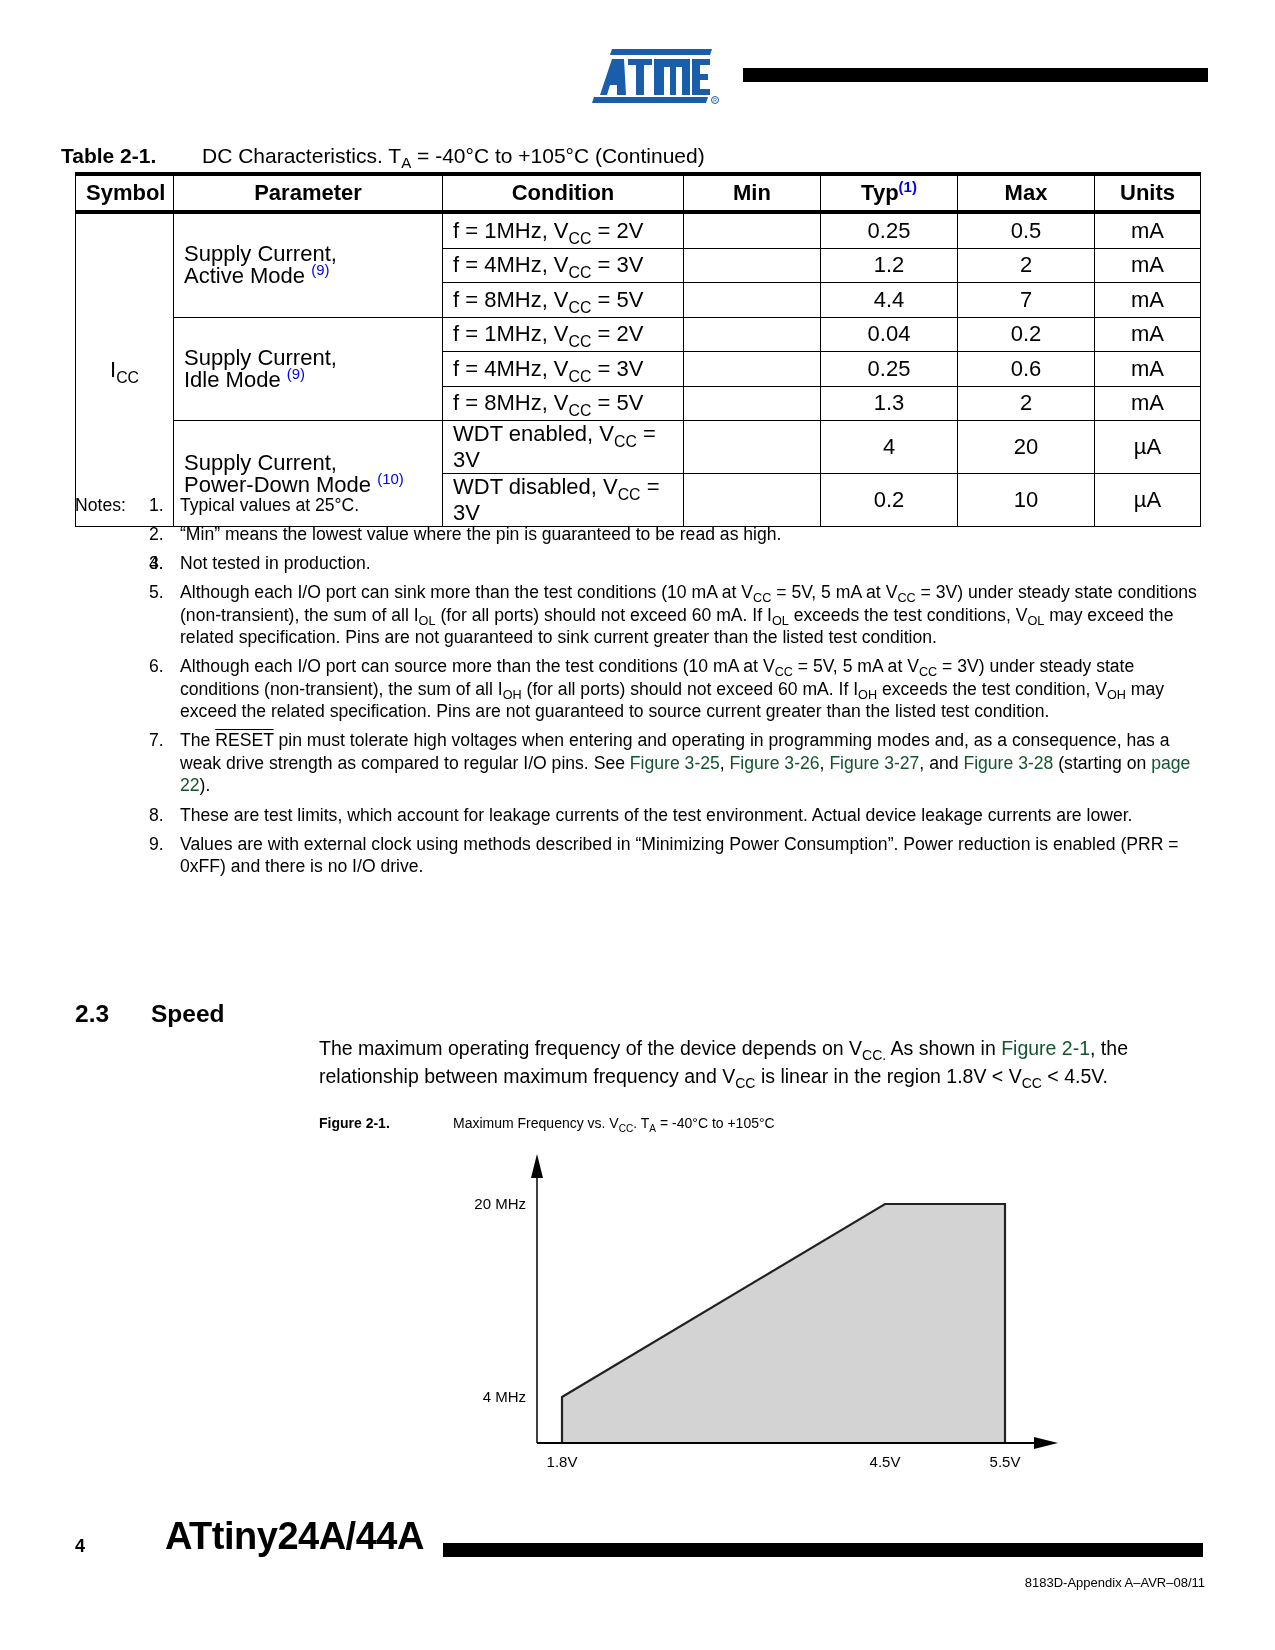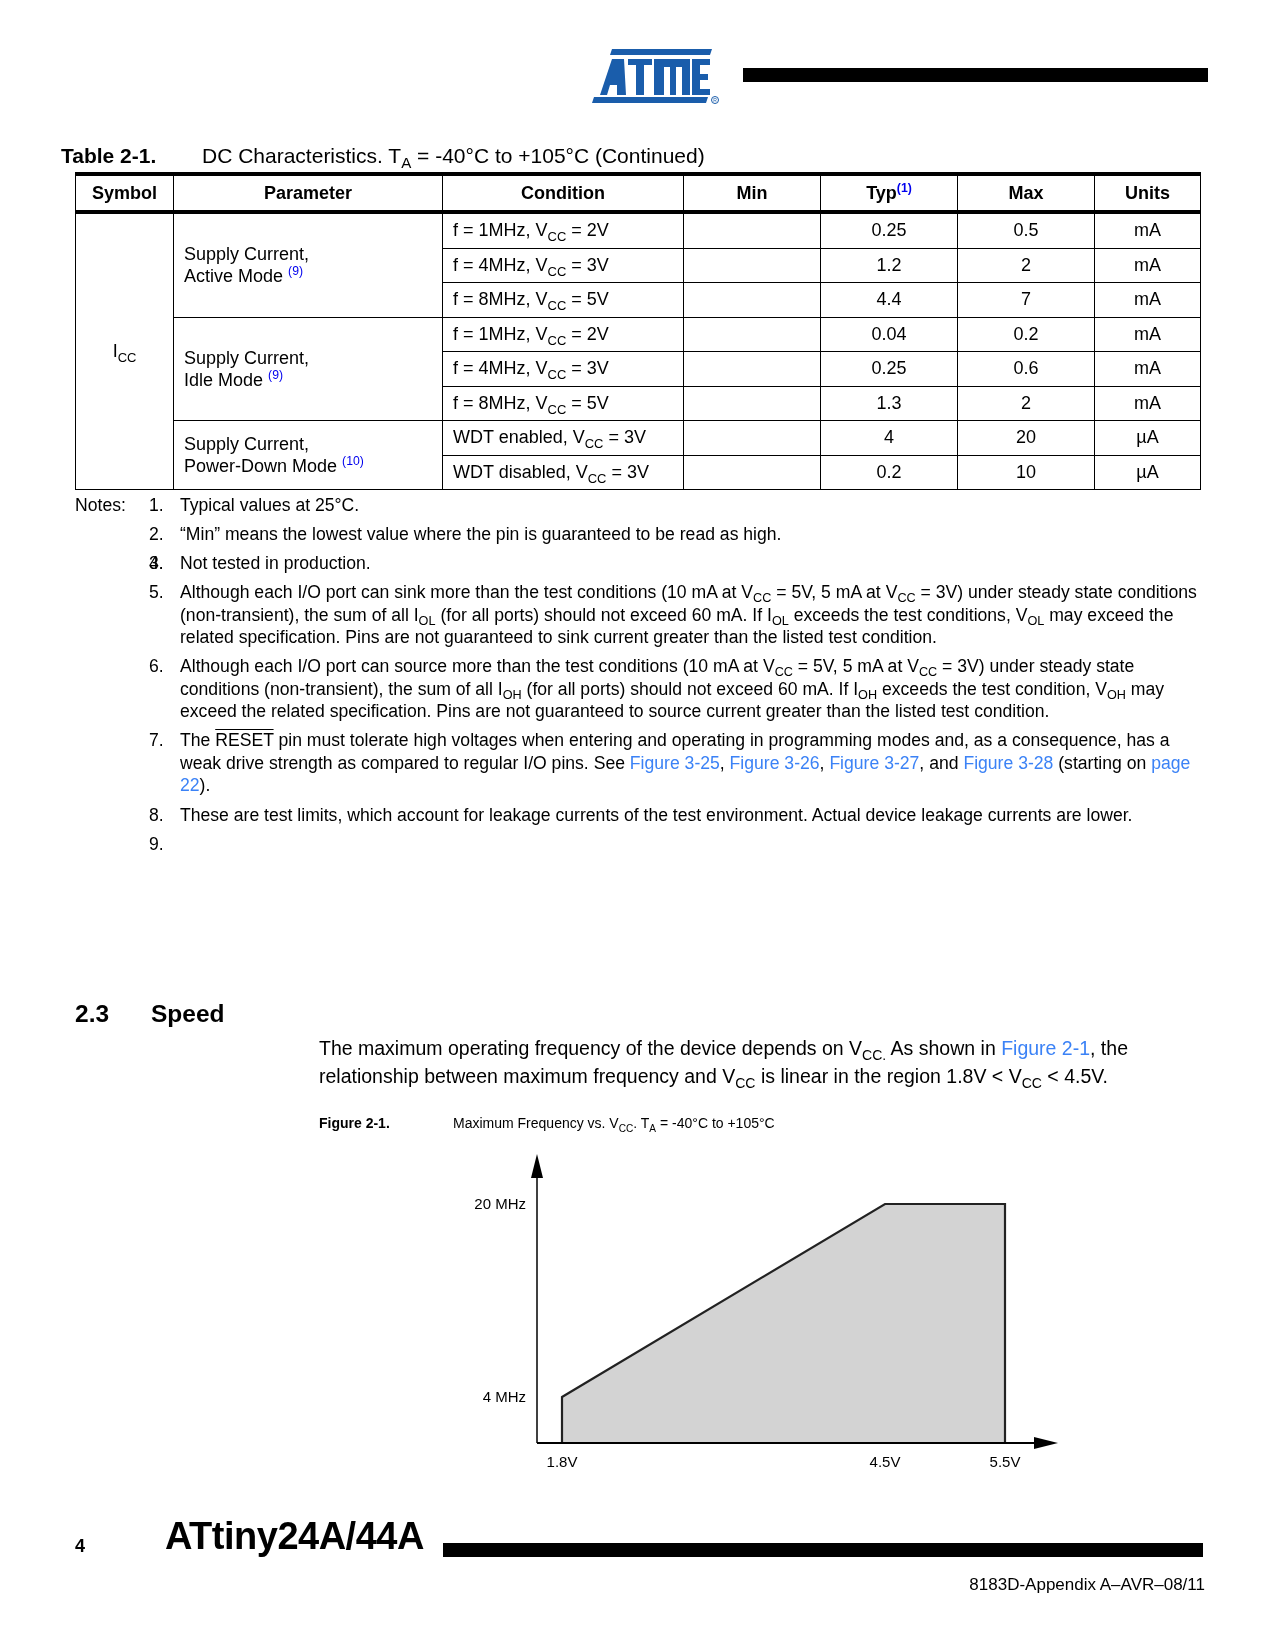"Symbol" #dc-table { font-size: 18px -> 22px }
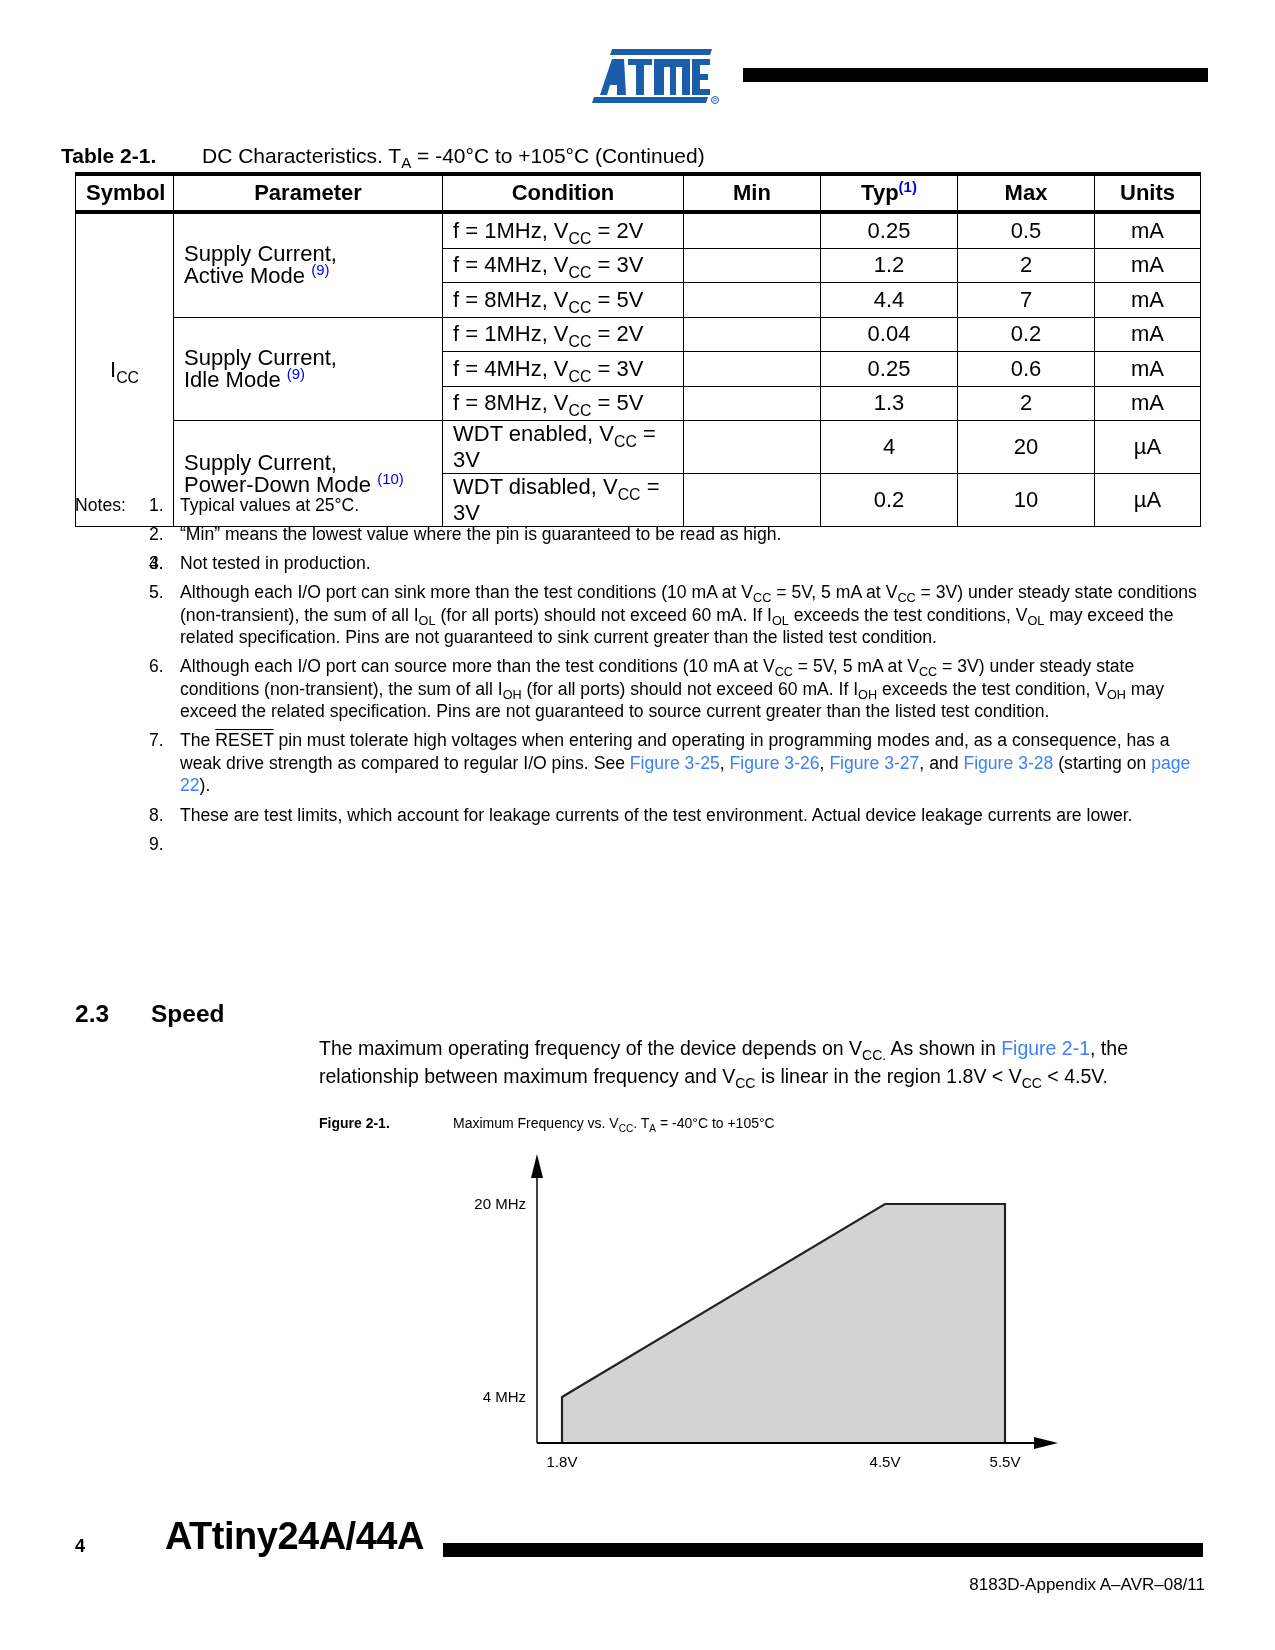"Figure 3-25" a, .link { color: #3b82f6 -> #14532d }
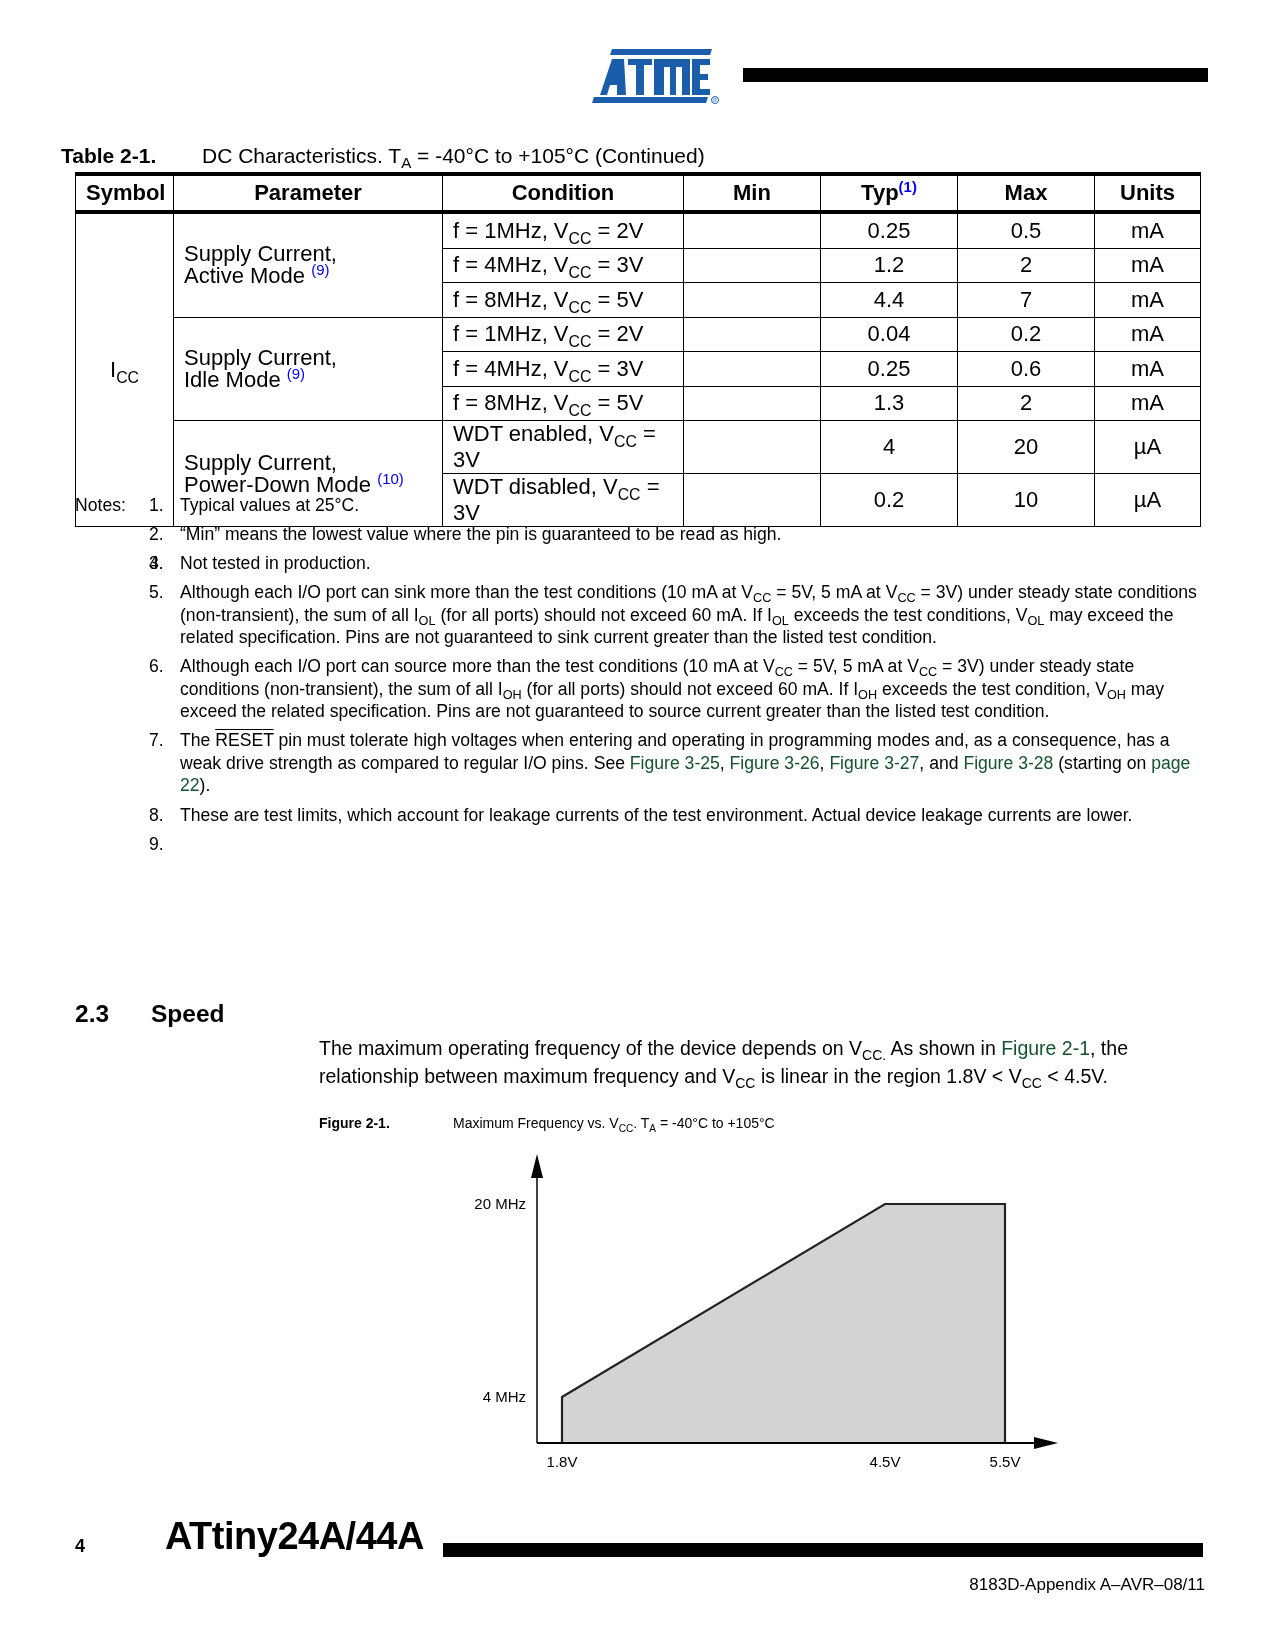"Values are with external clock" span { html: none -> <span>Values are with external clock using methods described in “Minimizing Power Consumption”. Power reduction is enabled (PRR = 0xFF) and there is no I/O drive.</span> }
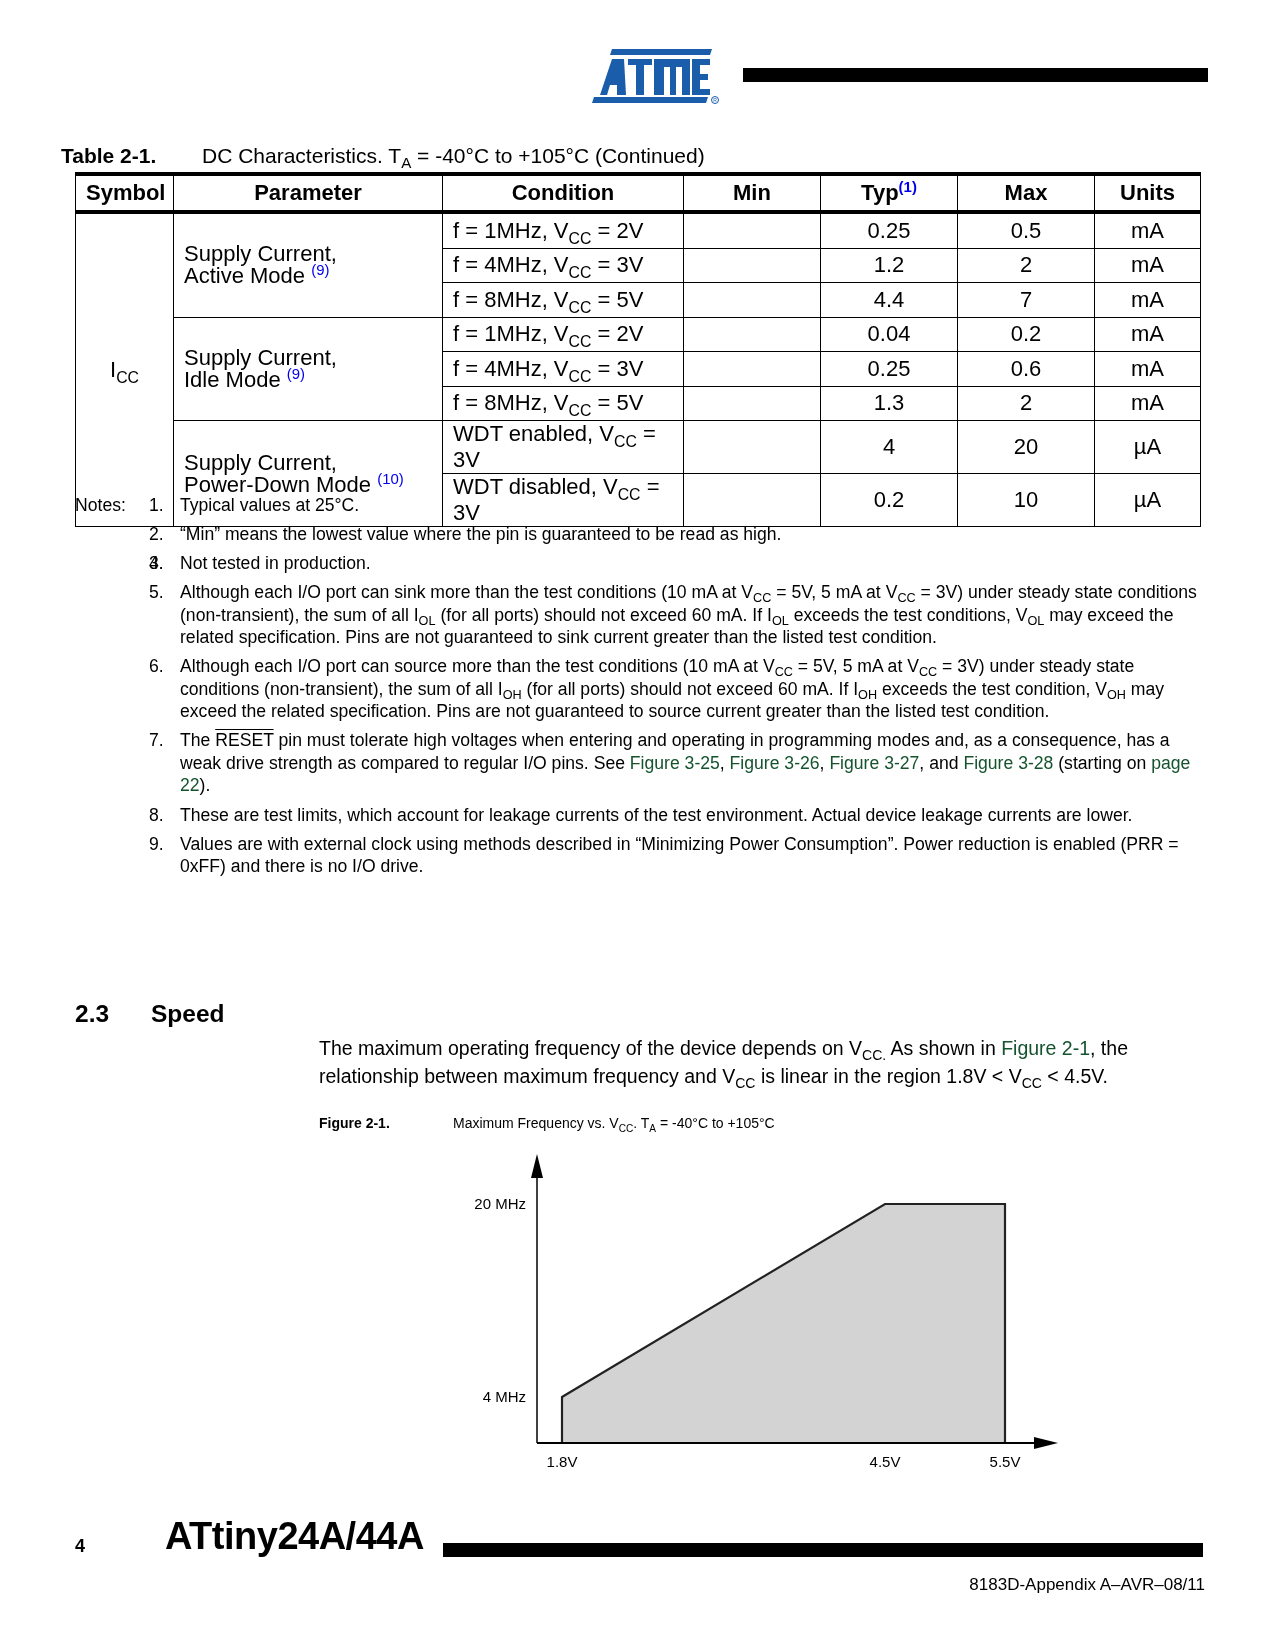"8183D-Appendix A–AVR–08/11" #doc-id { font-size: 17px -> 13px }
